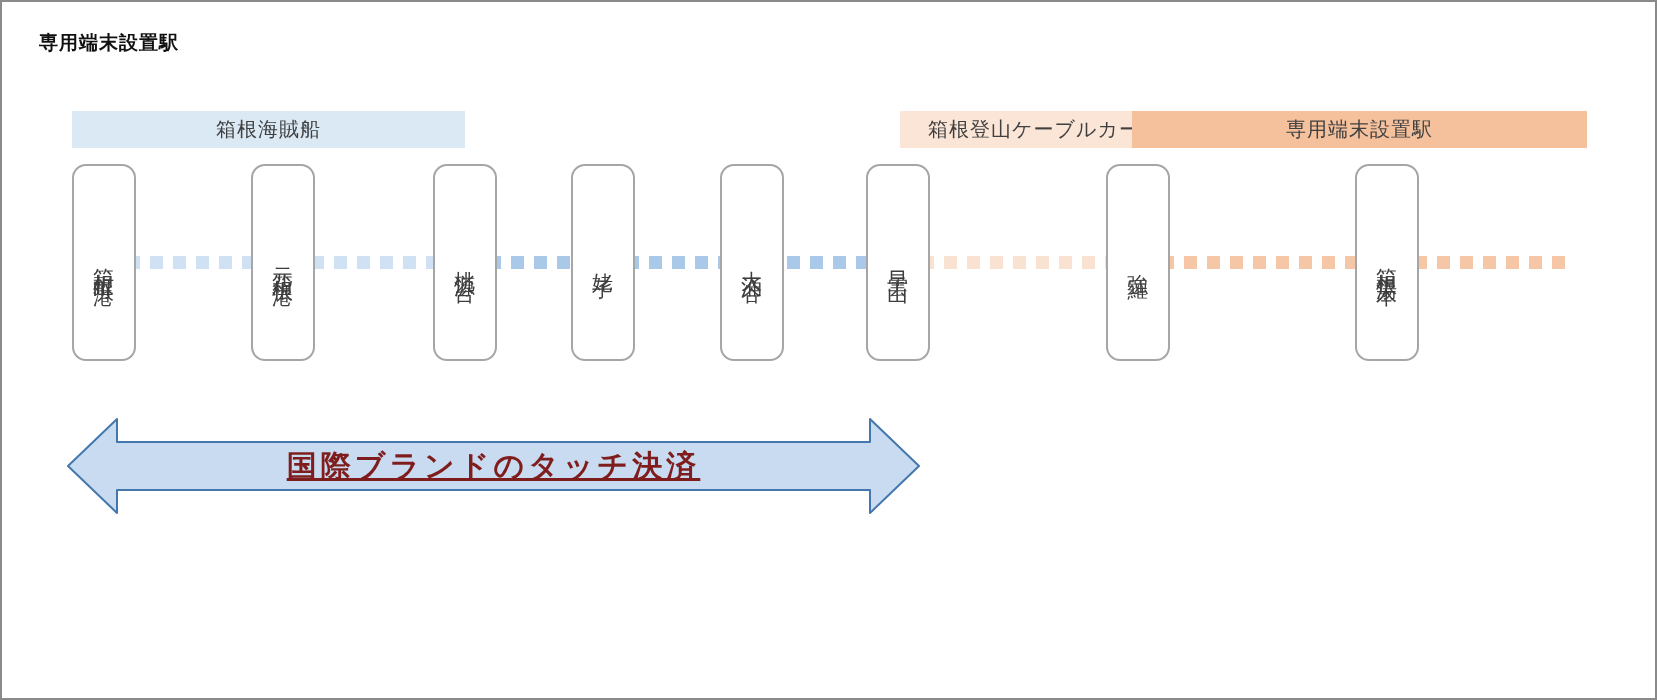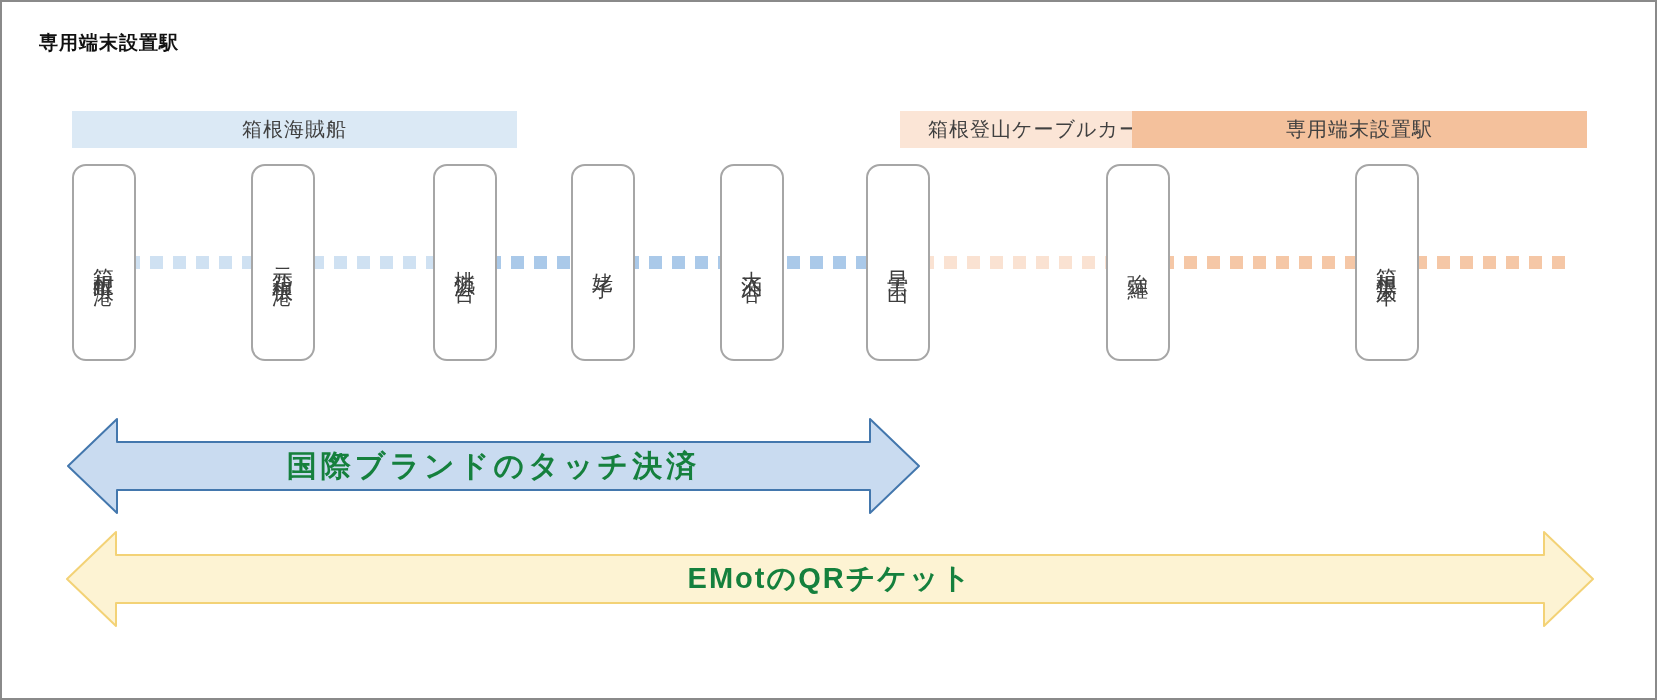"箱根海賊船" div.bar-seg { width: 445px -> 393px }
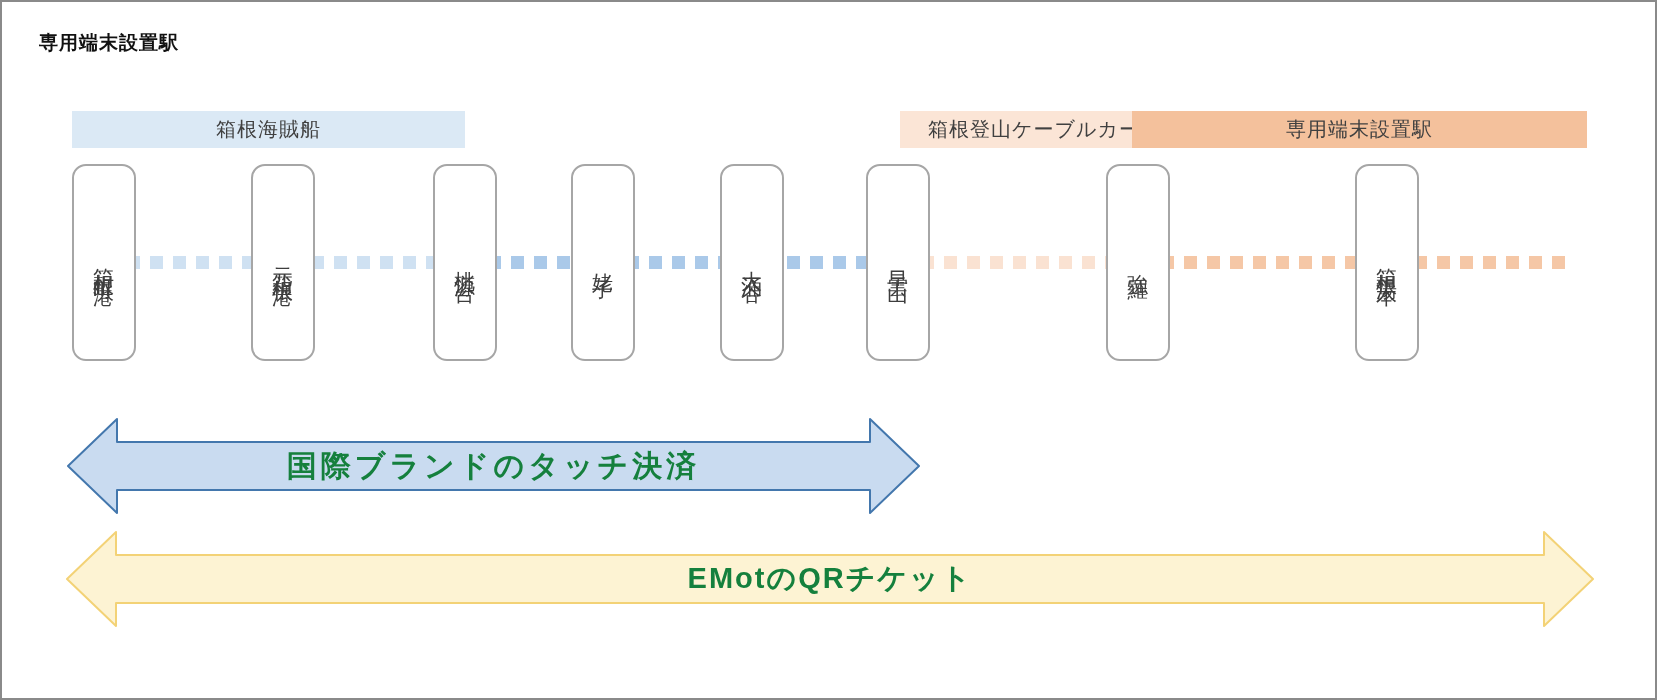"国際ブランドのタッチ決済" .arrow-label { color: #15803d -> #7f1d1d; text-decoration: none -> underline }
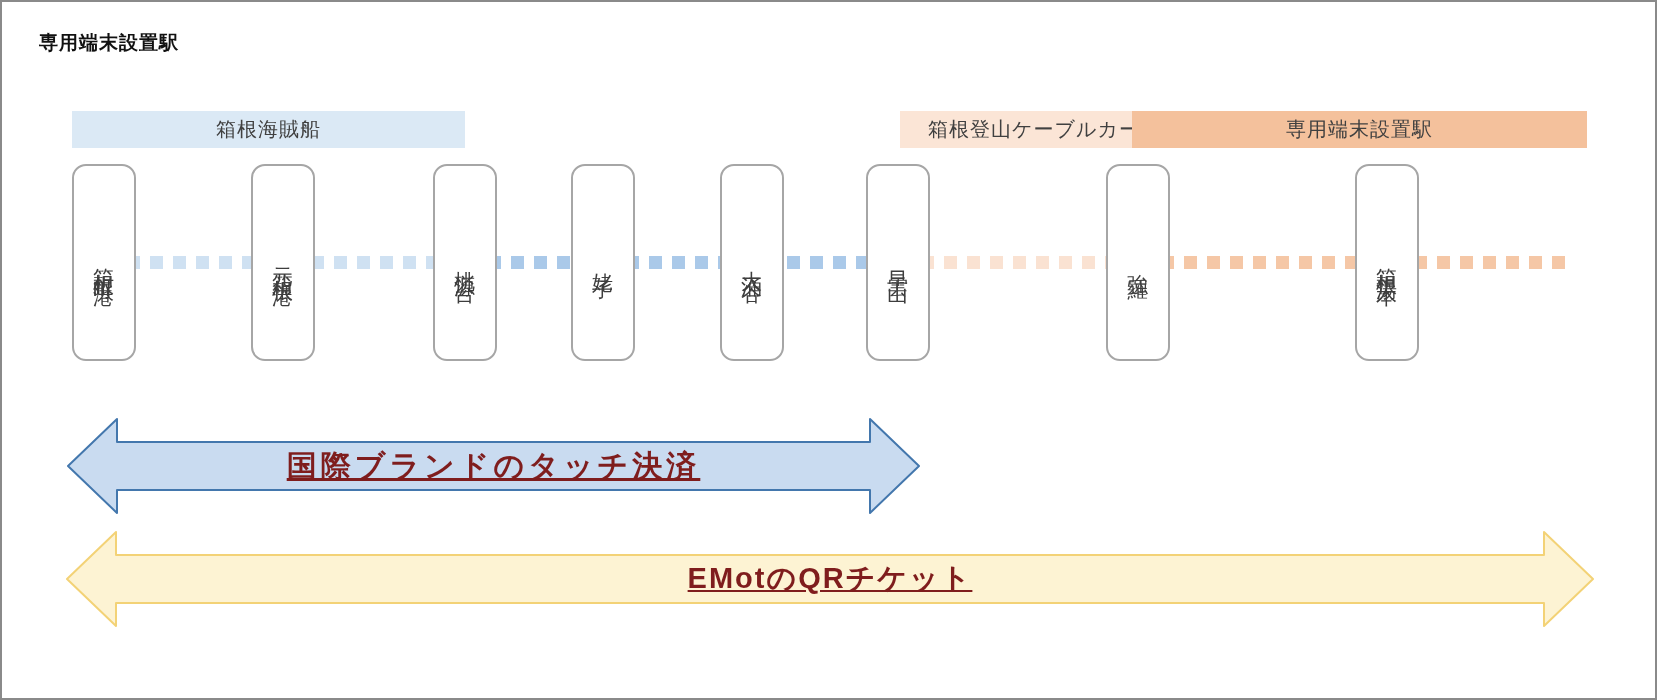"EMotのQRチケット" div.arrow-wrap { html: <div> <svg> <polygon></polygon> </svg> <div>EMotのQRチケット</div> </div> -> none }
